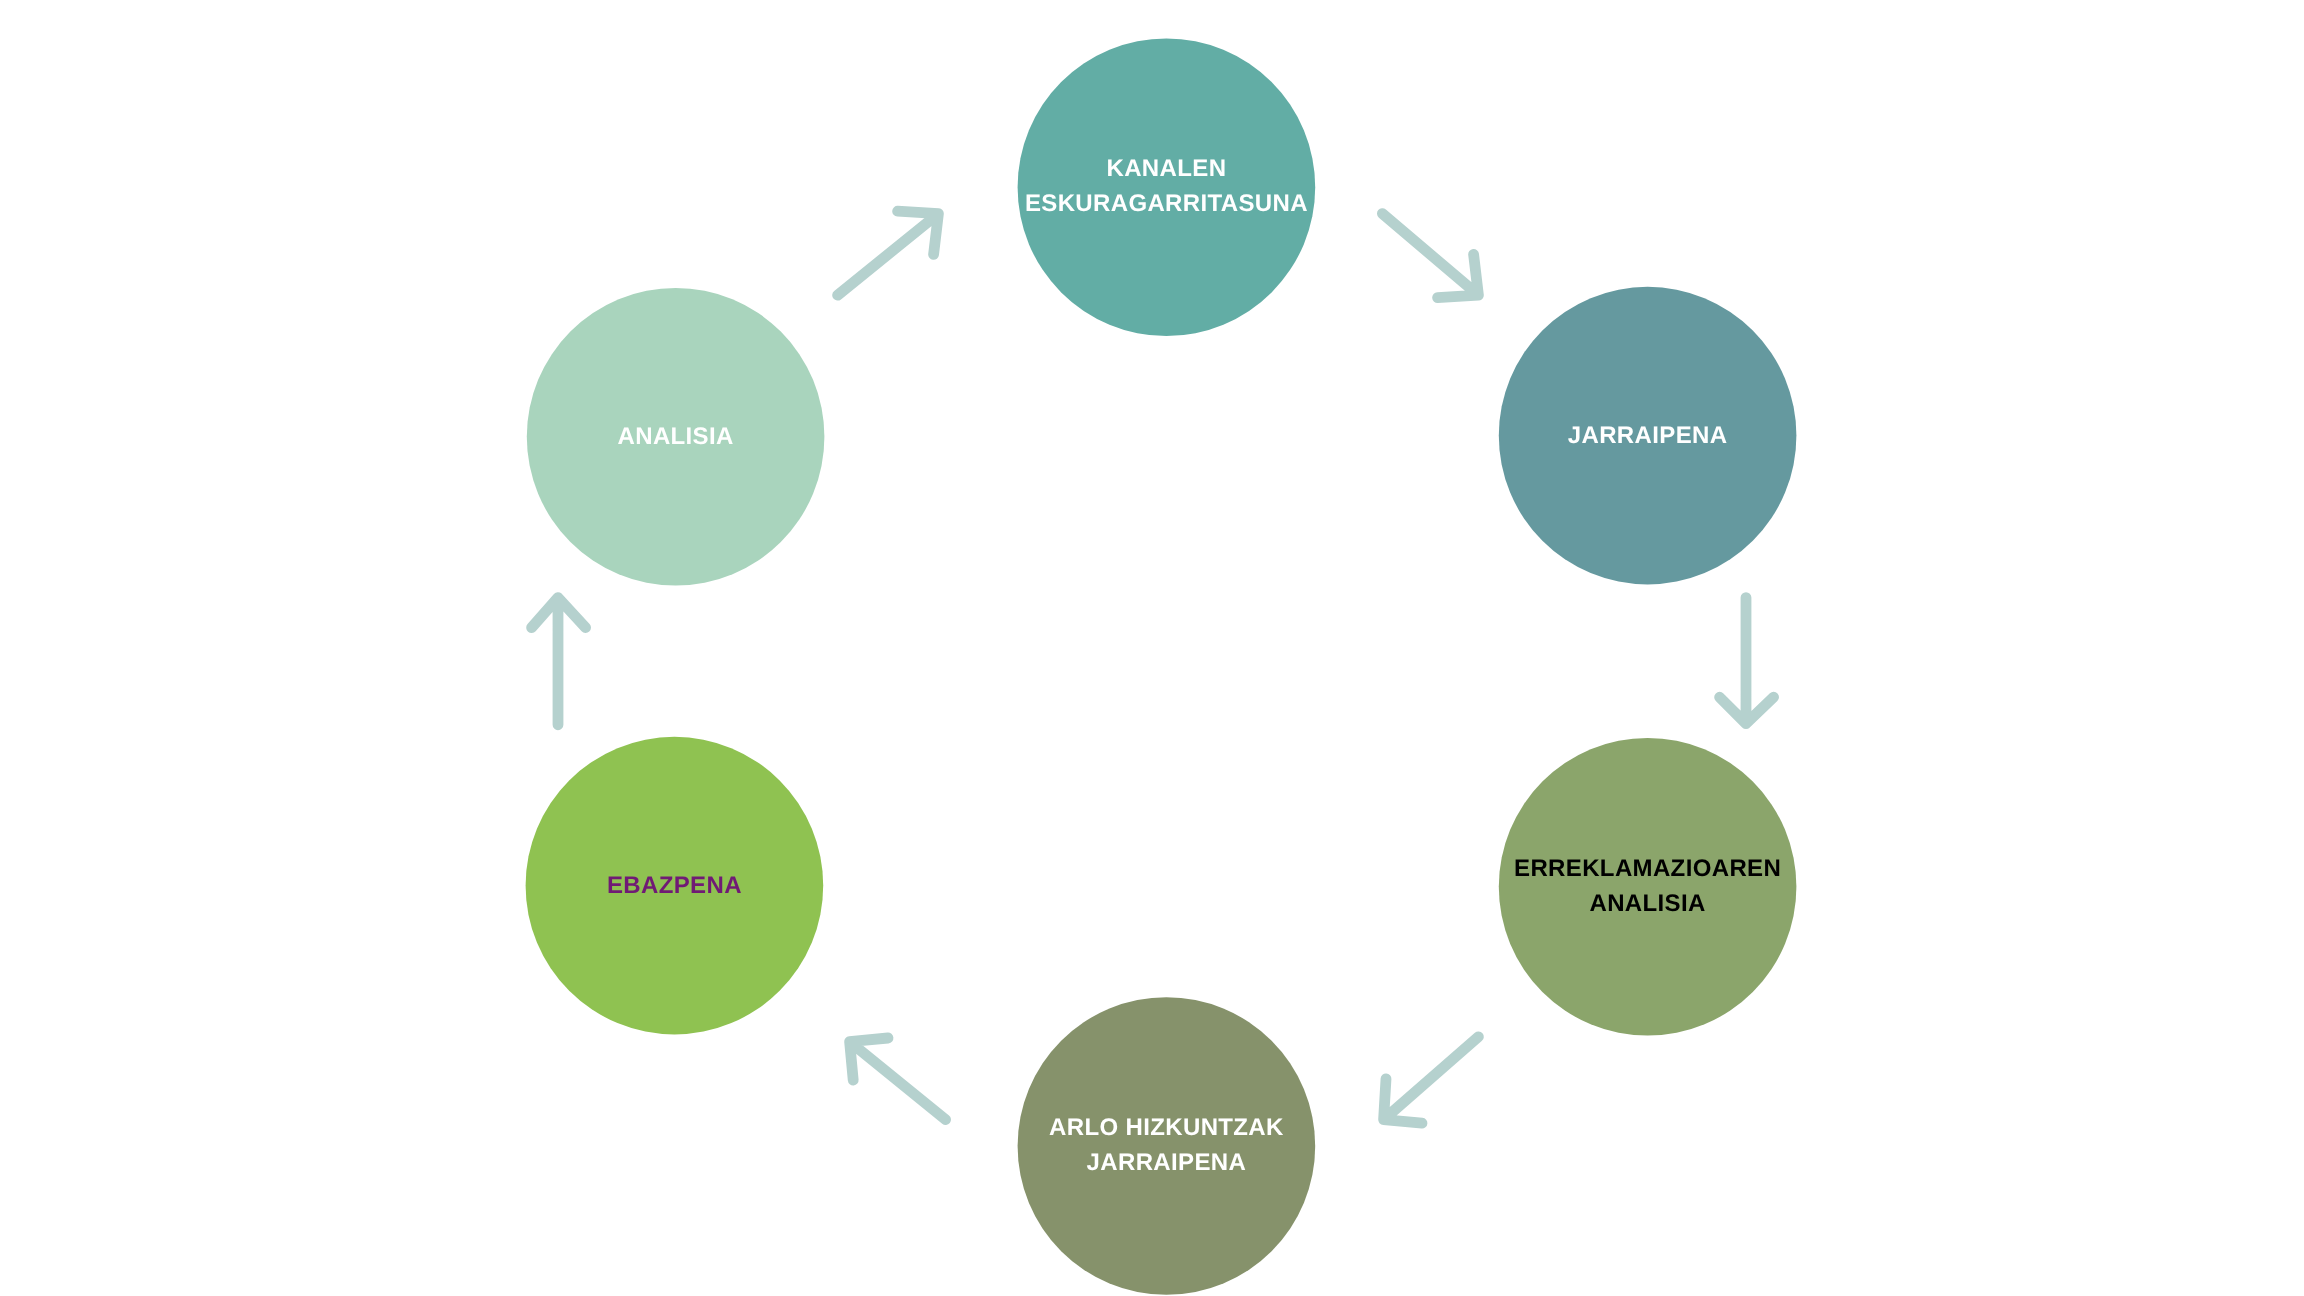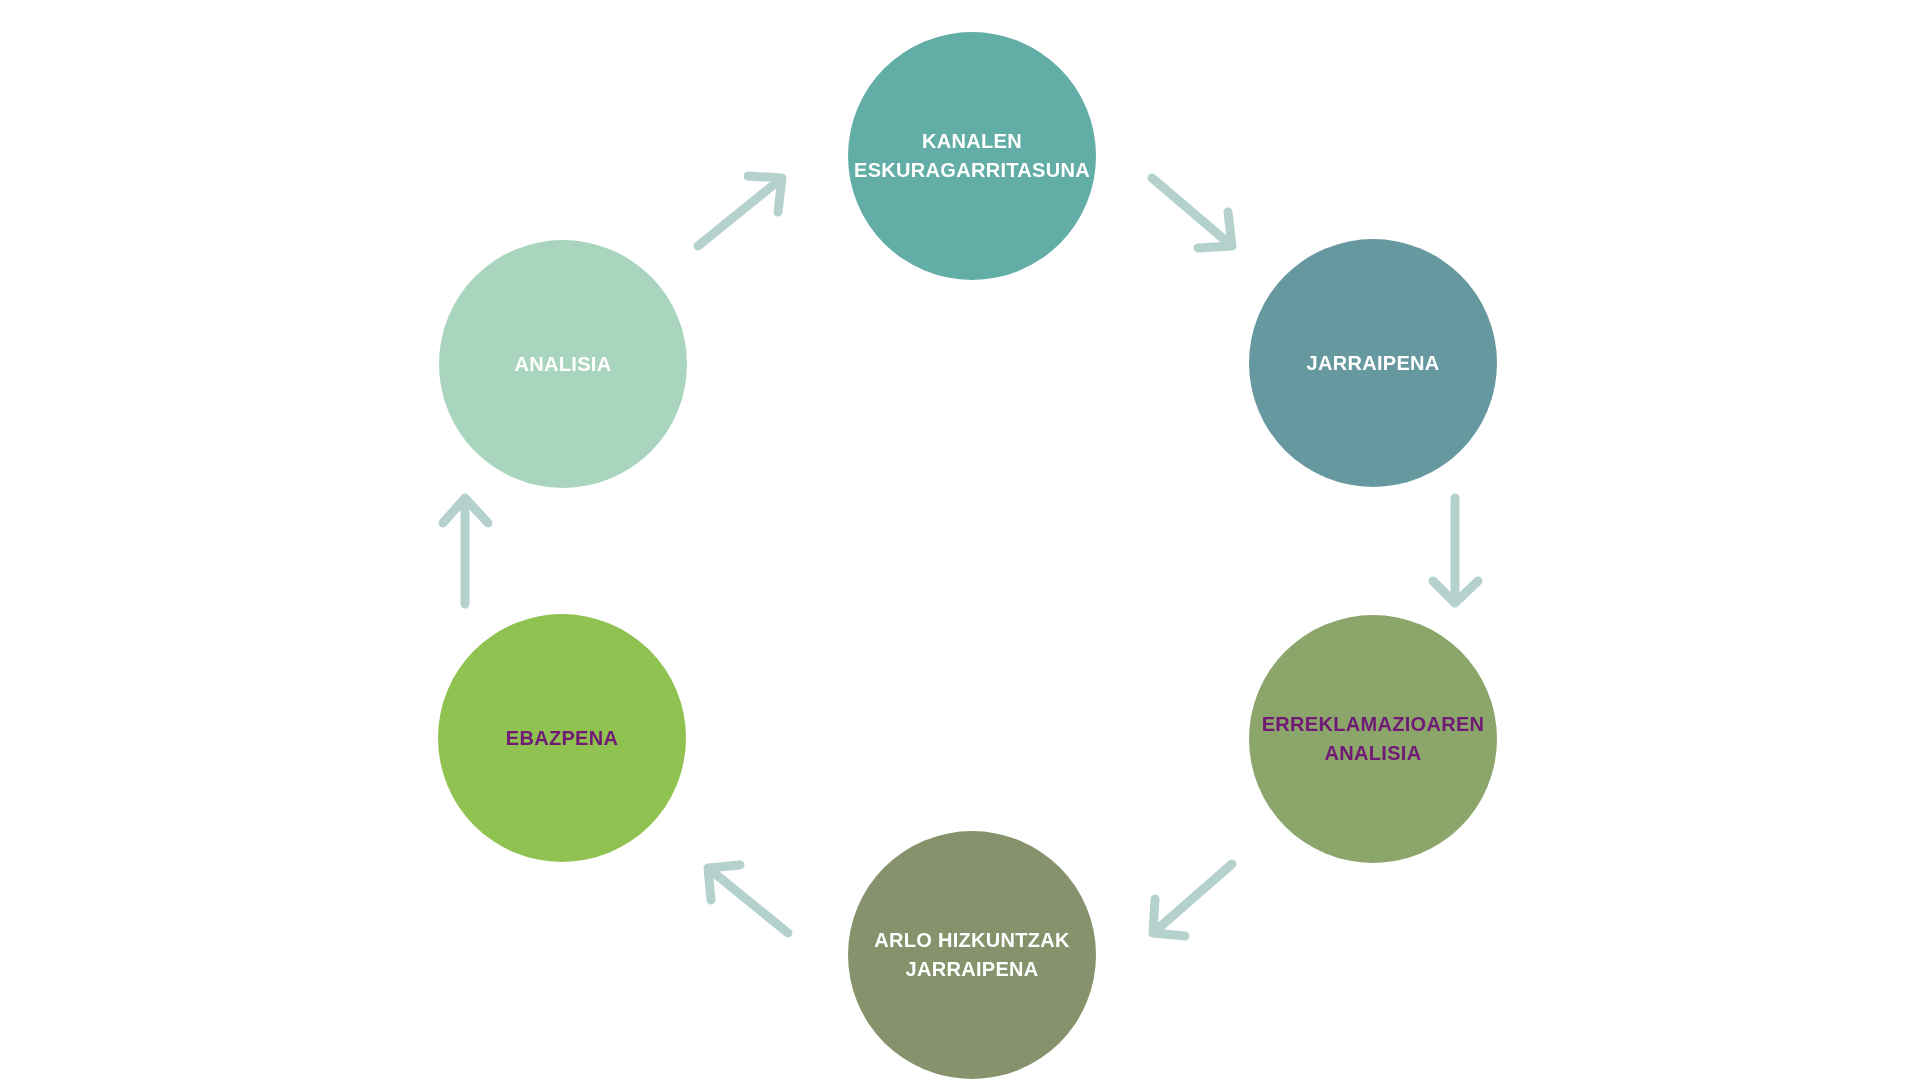"ERREKLAMAZIOAREN" span.node-label { color: #701a75 -> #000000 }
